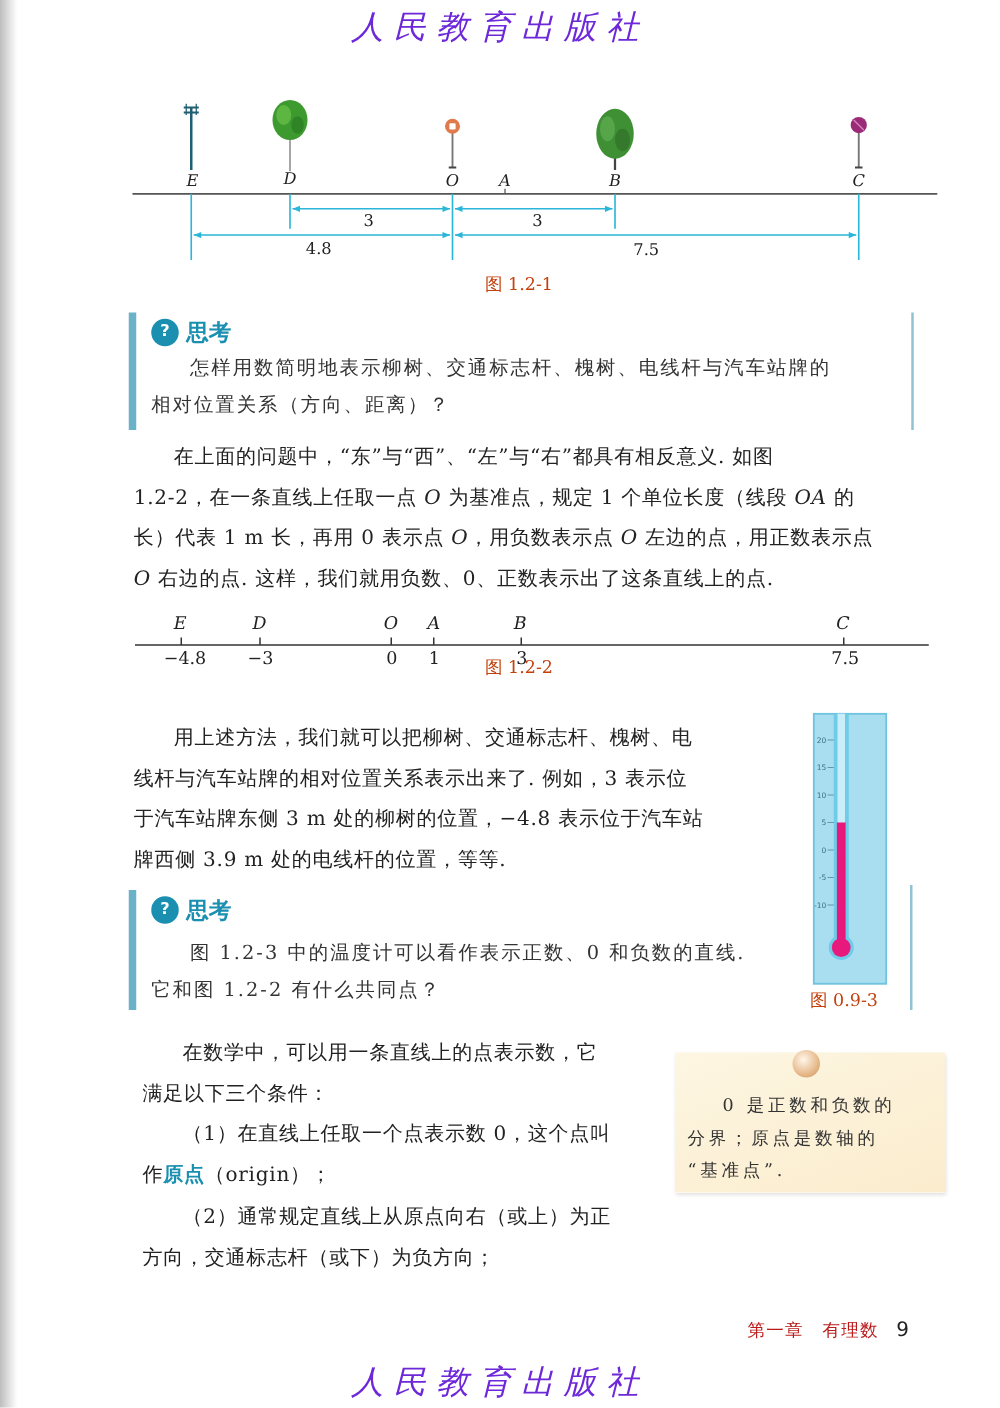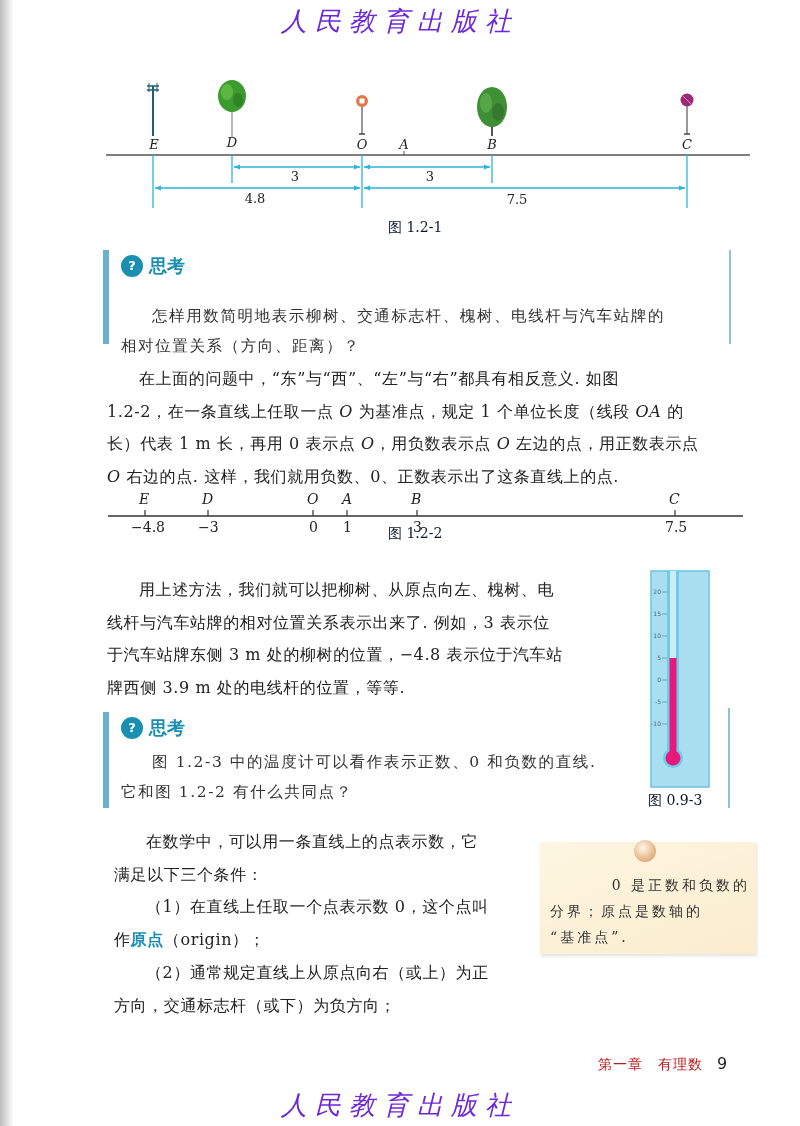"图 1.2-1" .caption { color: #0f172a -> #c2410c }
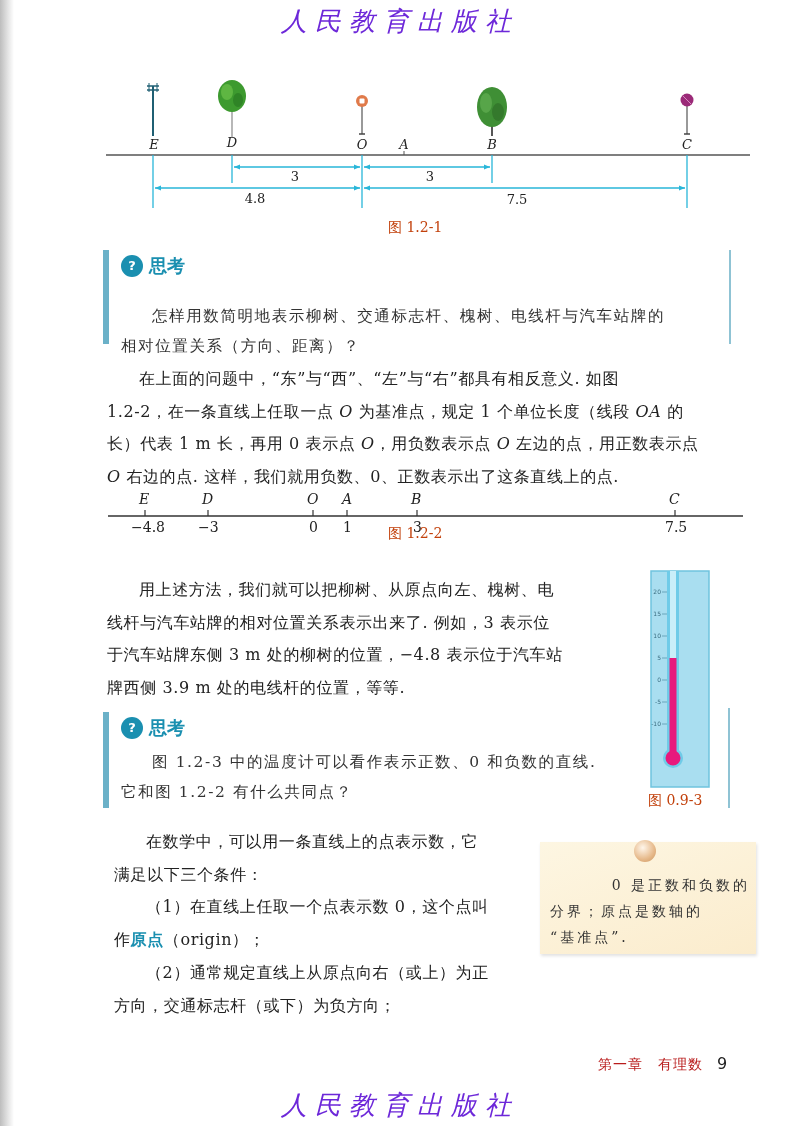"怎样用数简明地表示柳树、交通标志杆、槐树、电线杆与汽车站牌的" div.think-text { top: 51px -> 29px }
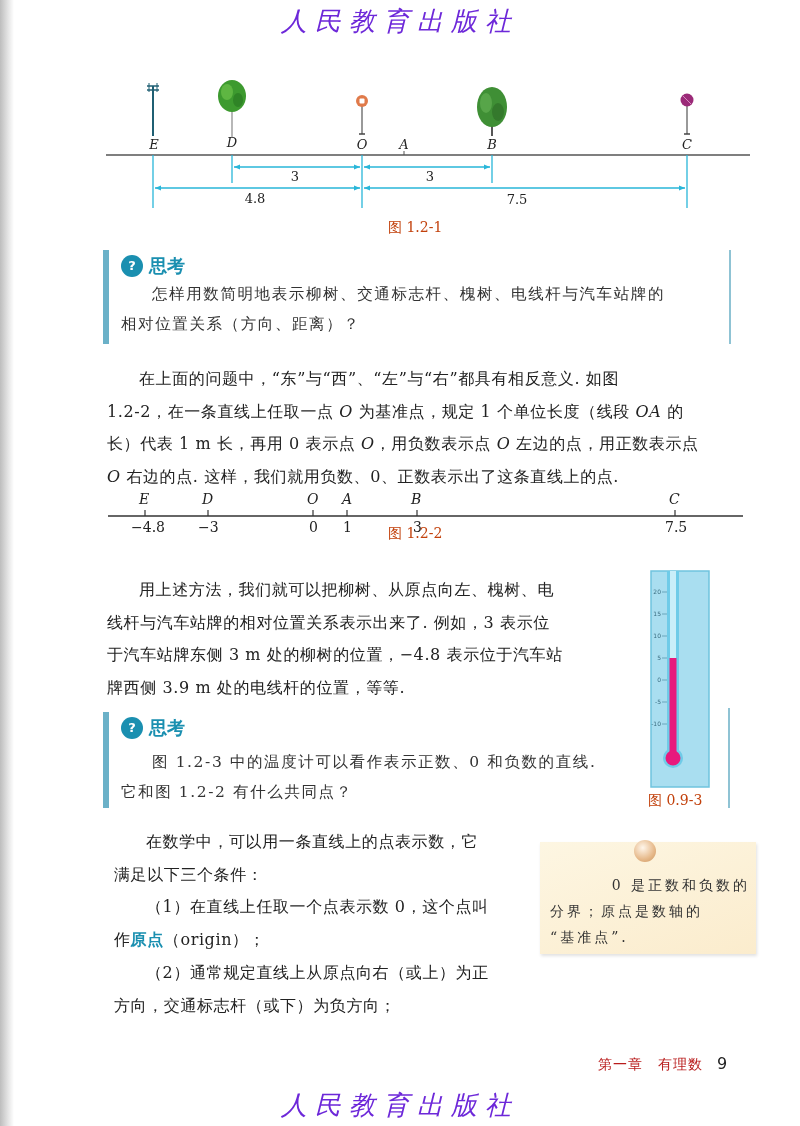"在上面的问题中，“东”与“西”、“左”与“右”都具有相反意义. 如图" div.para { top: 363px -> 349px }
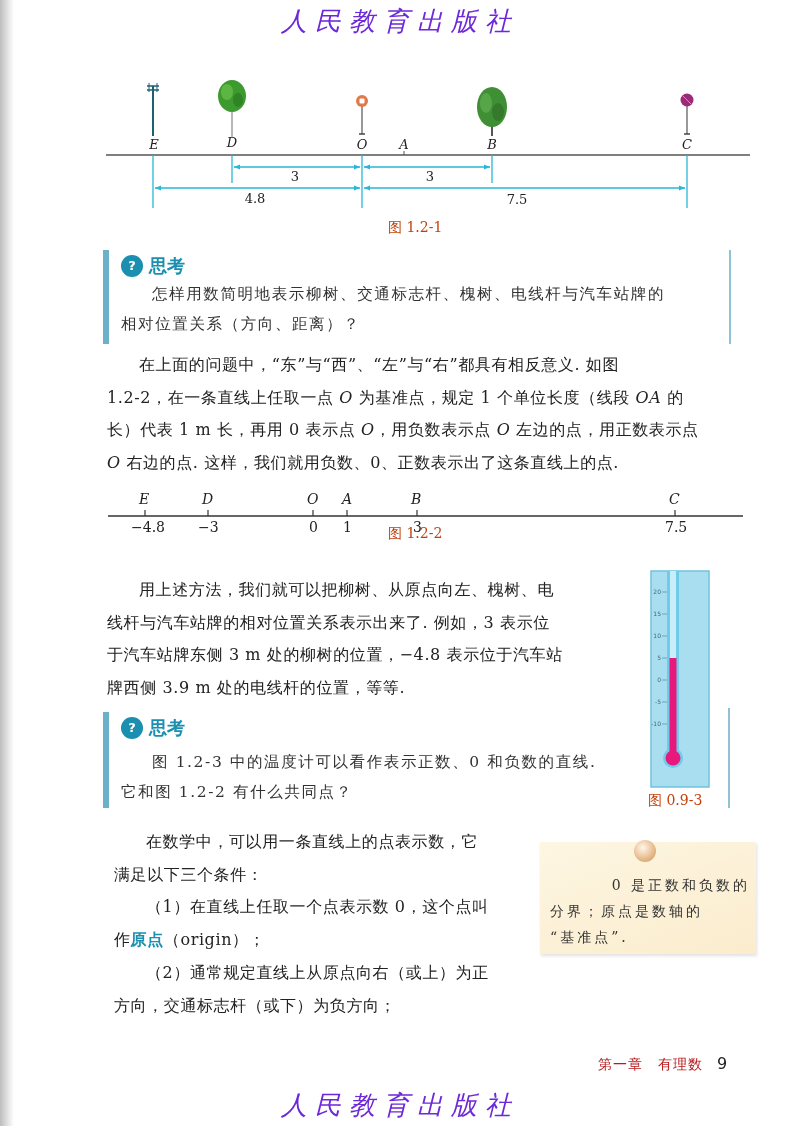"用上述方法，我们就可以把柳树、从原点向左、槐树、电" div.indent { text: 从原点向左 -> 交通标志杆 }
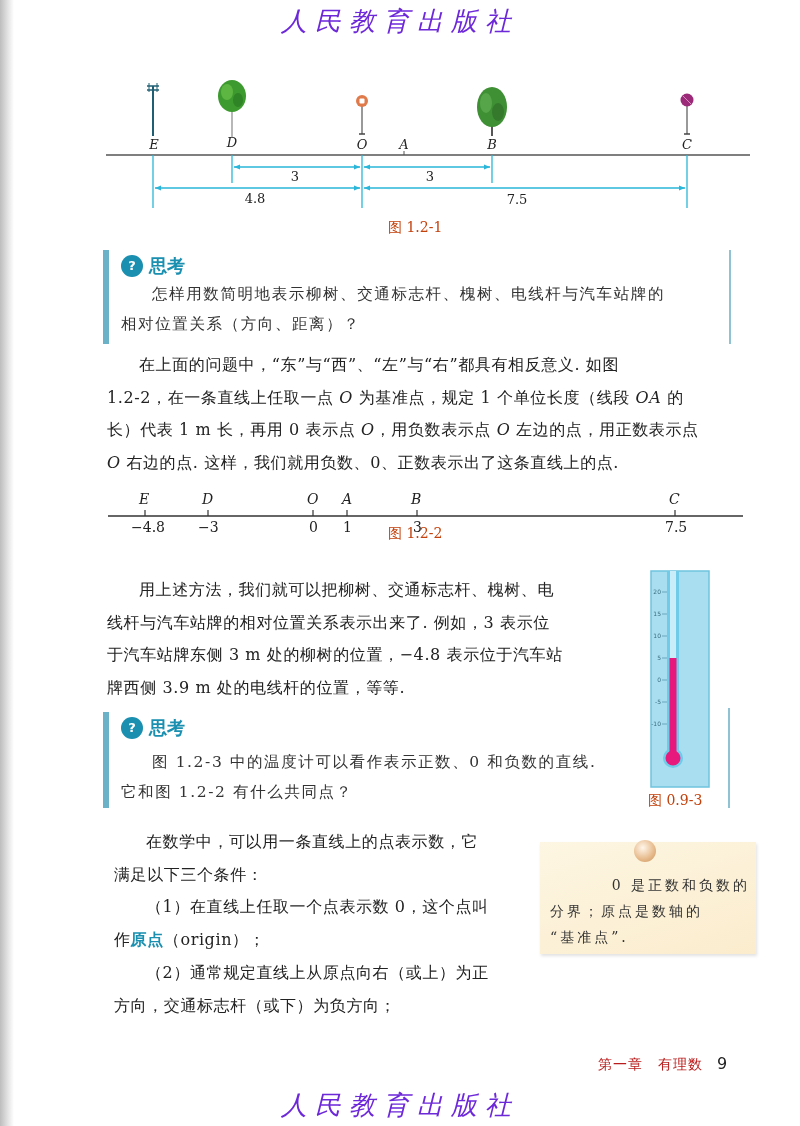"0 是正数和负数的" div { text-align: right -> none }
